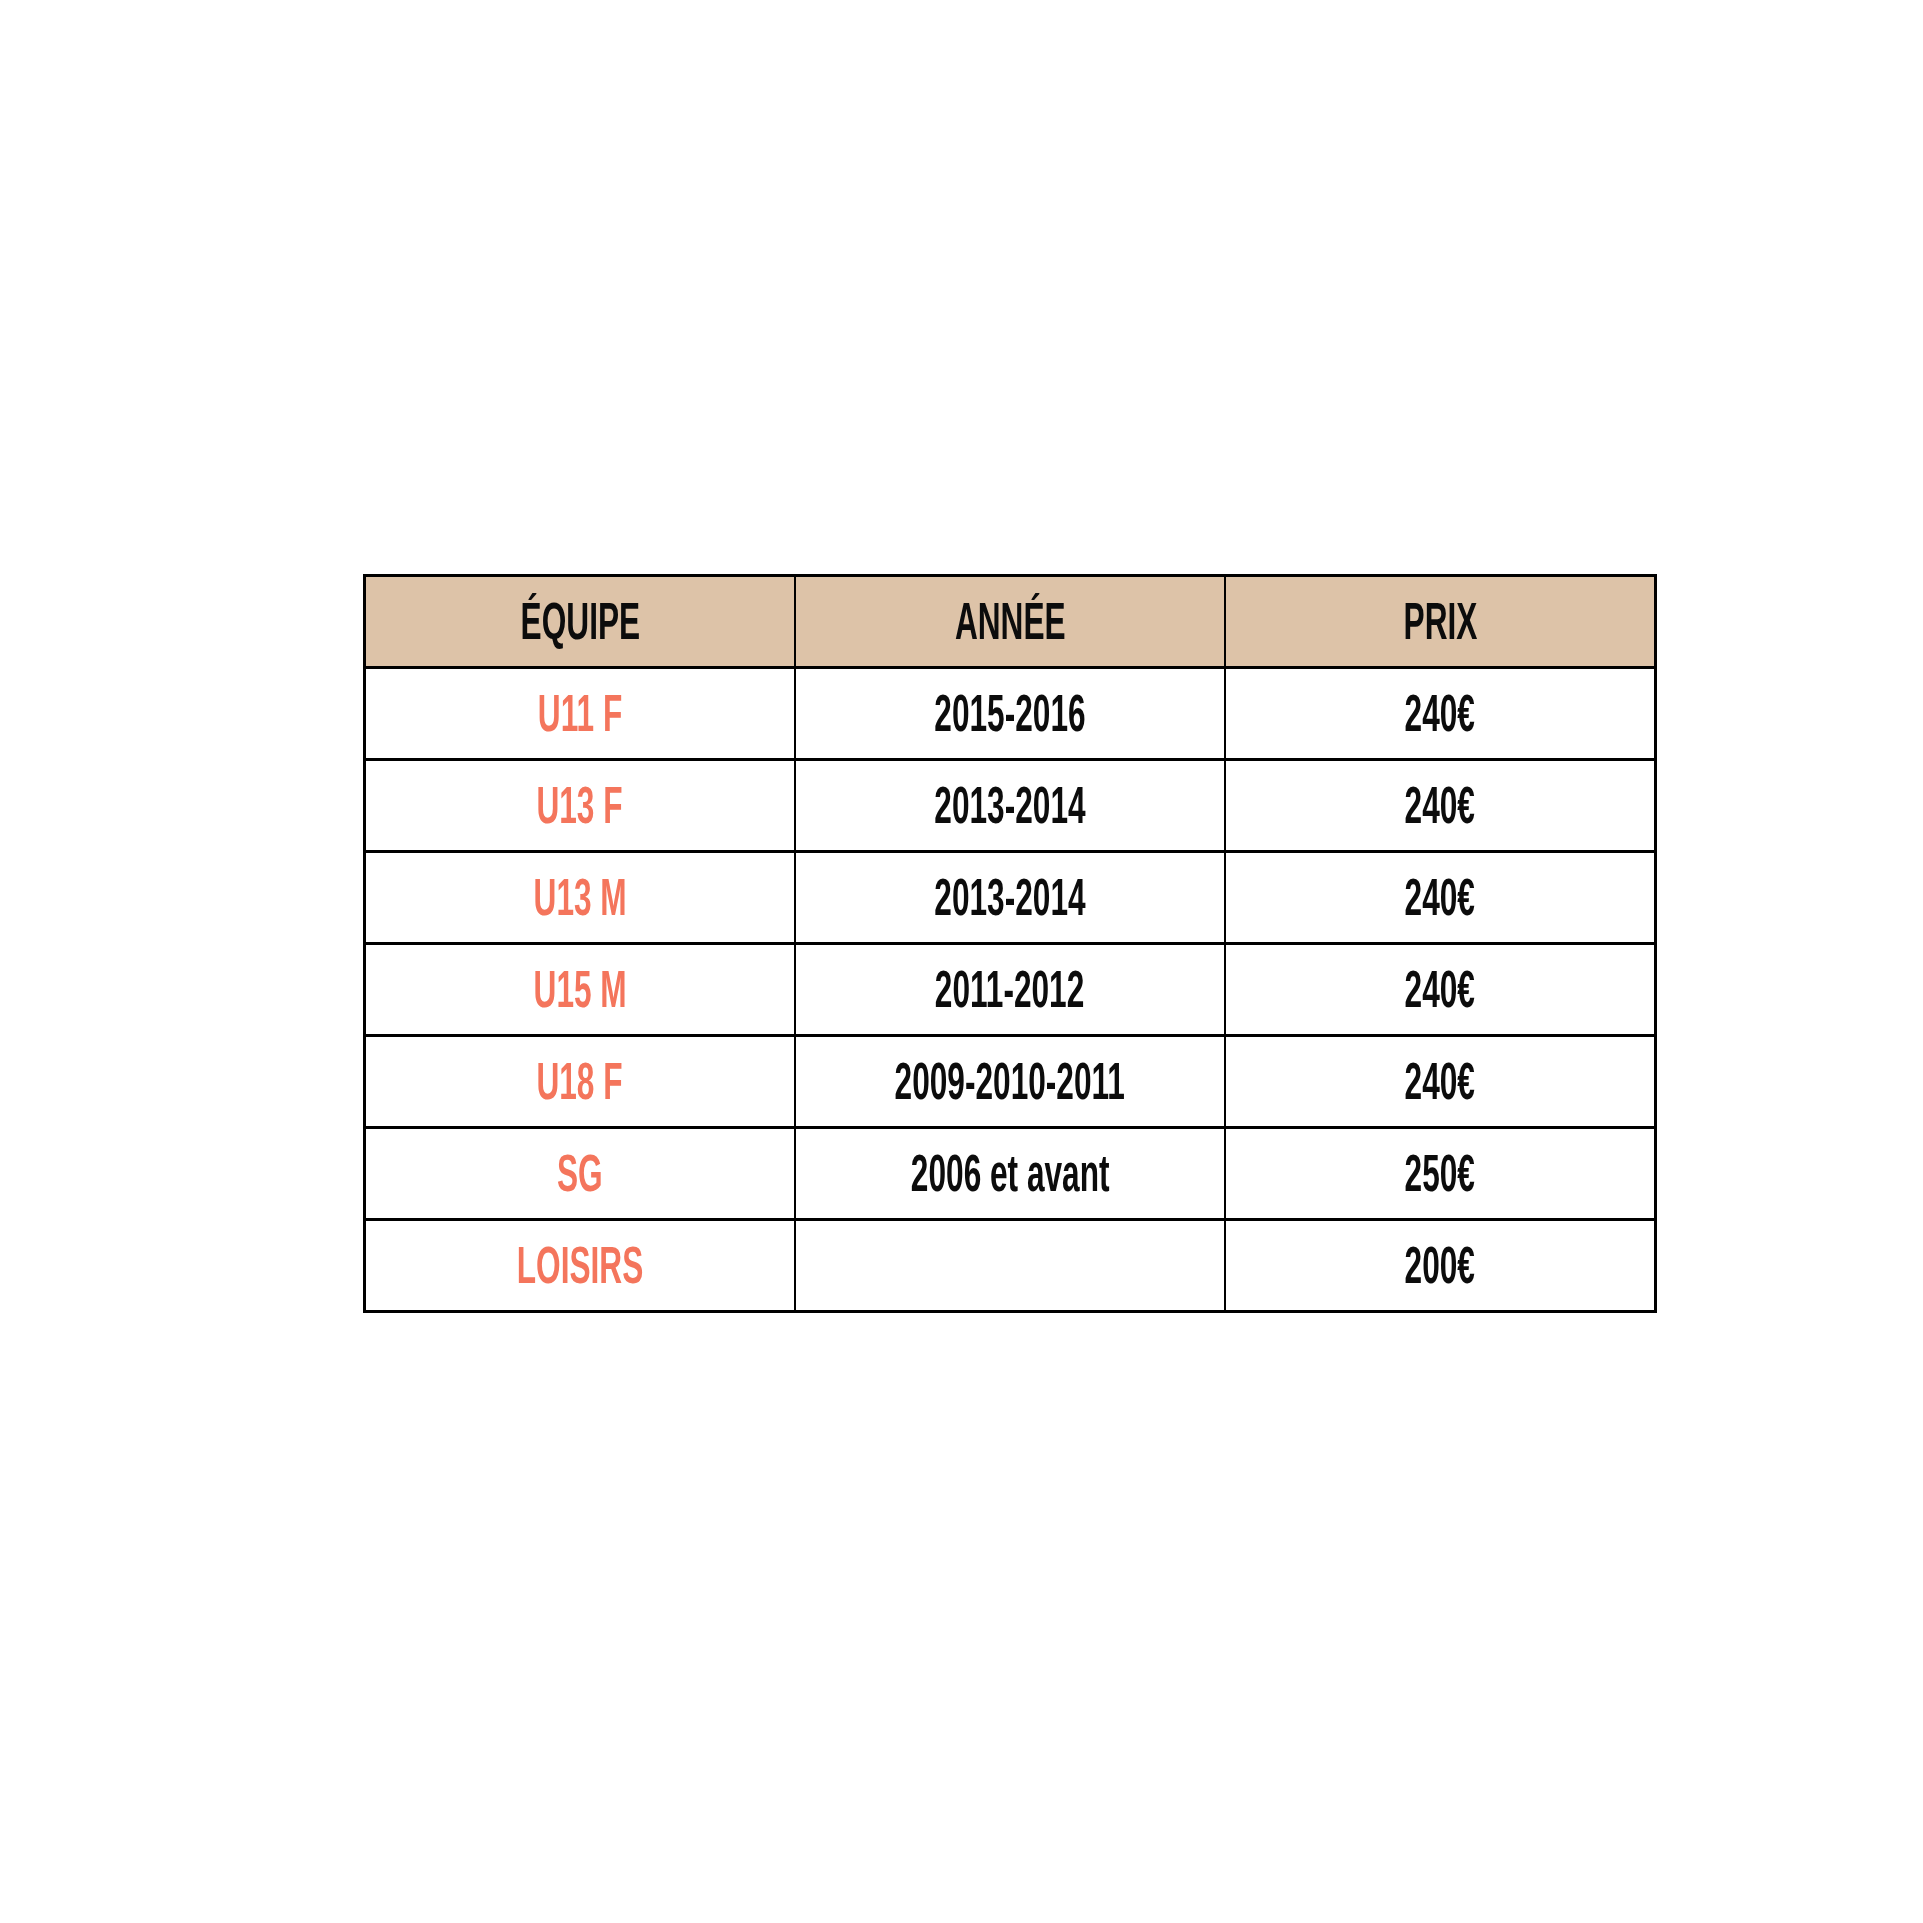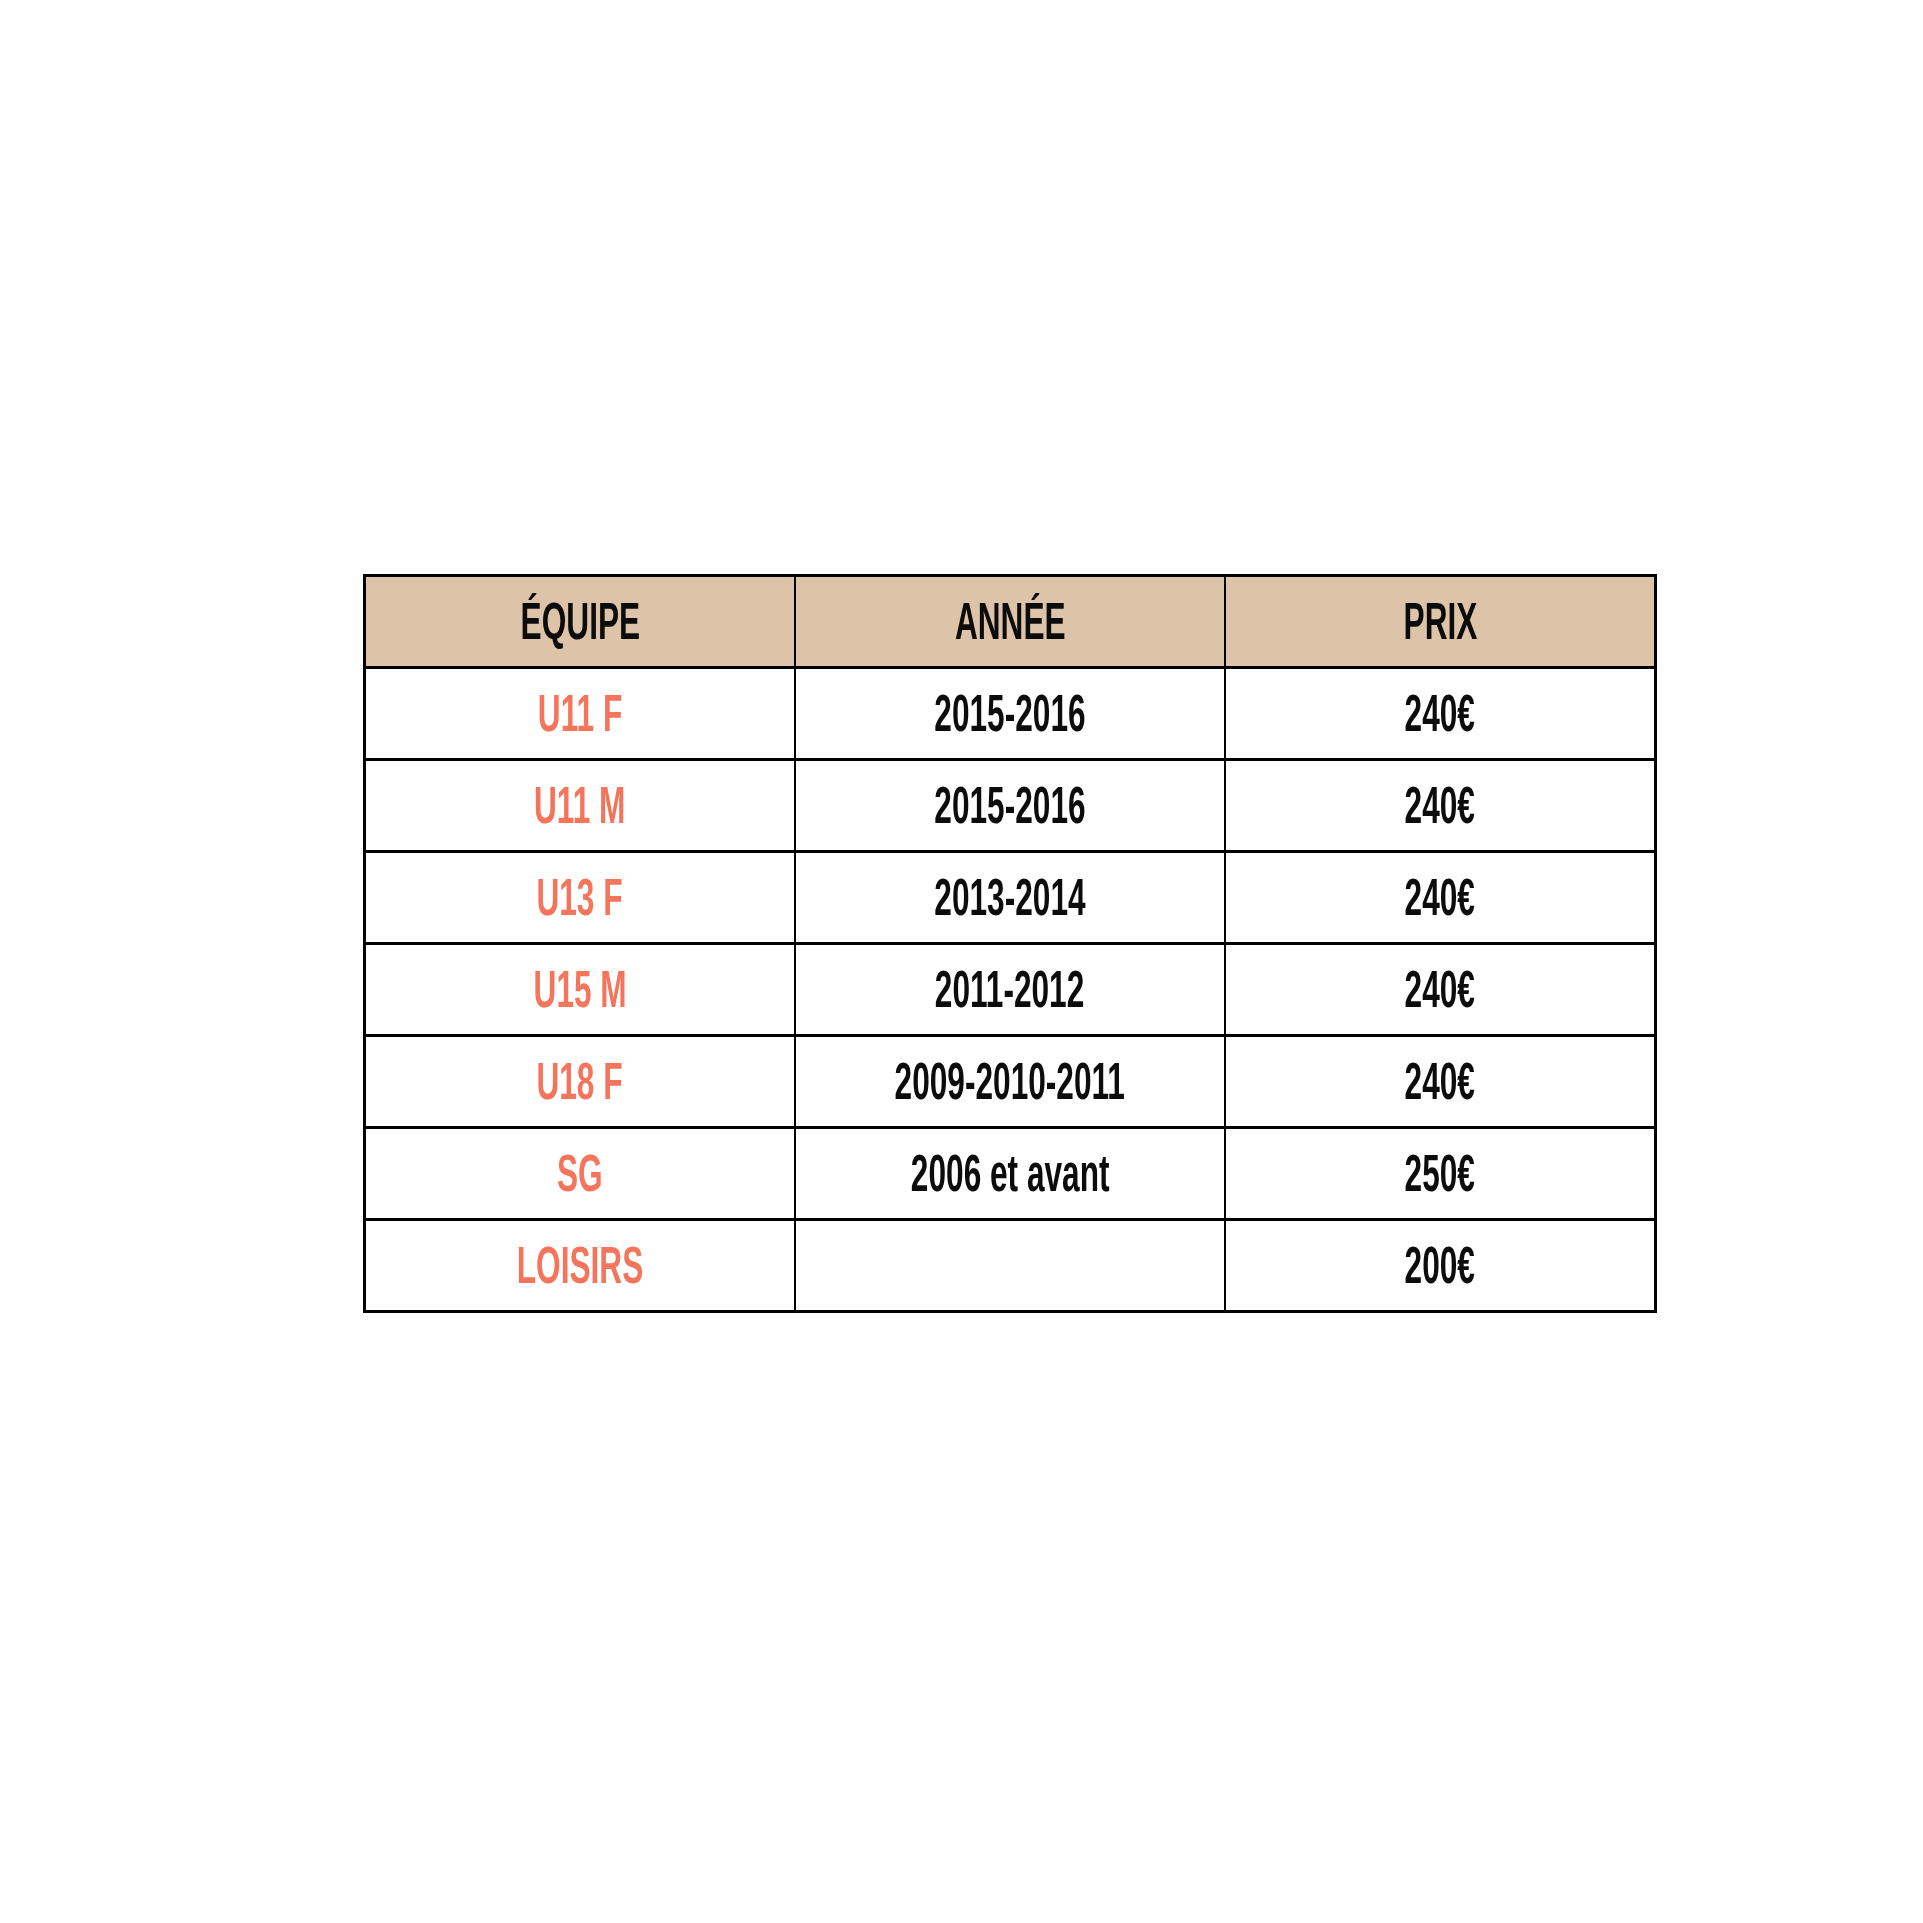"U11 M" tr { html: <tr> <td><span>U11 M</span></td> <td><span>2015-2016</span></td> <td><span>240€</span></td> </tr> -> none }
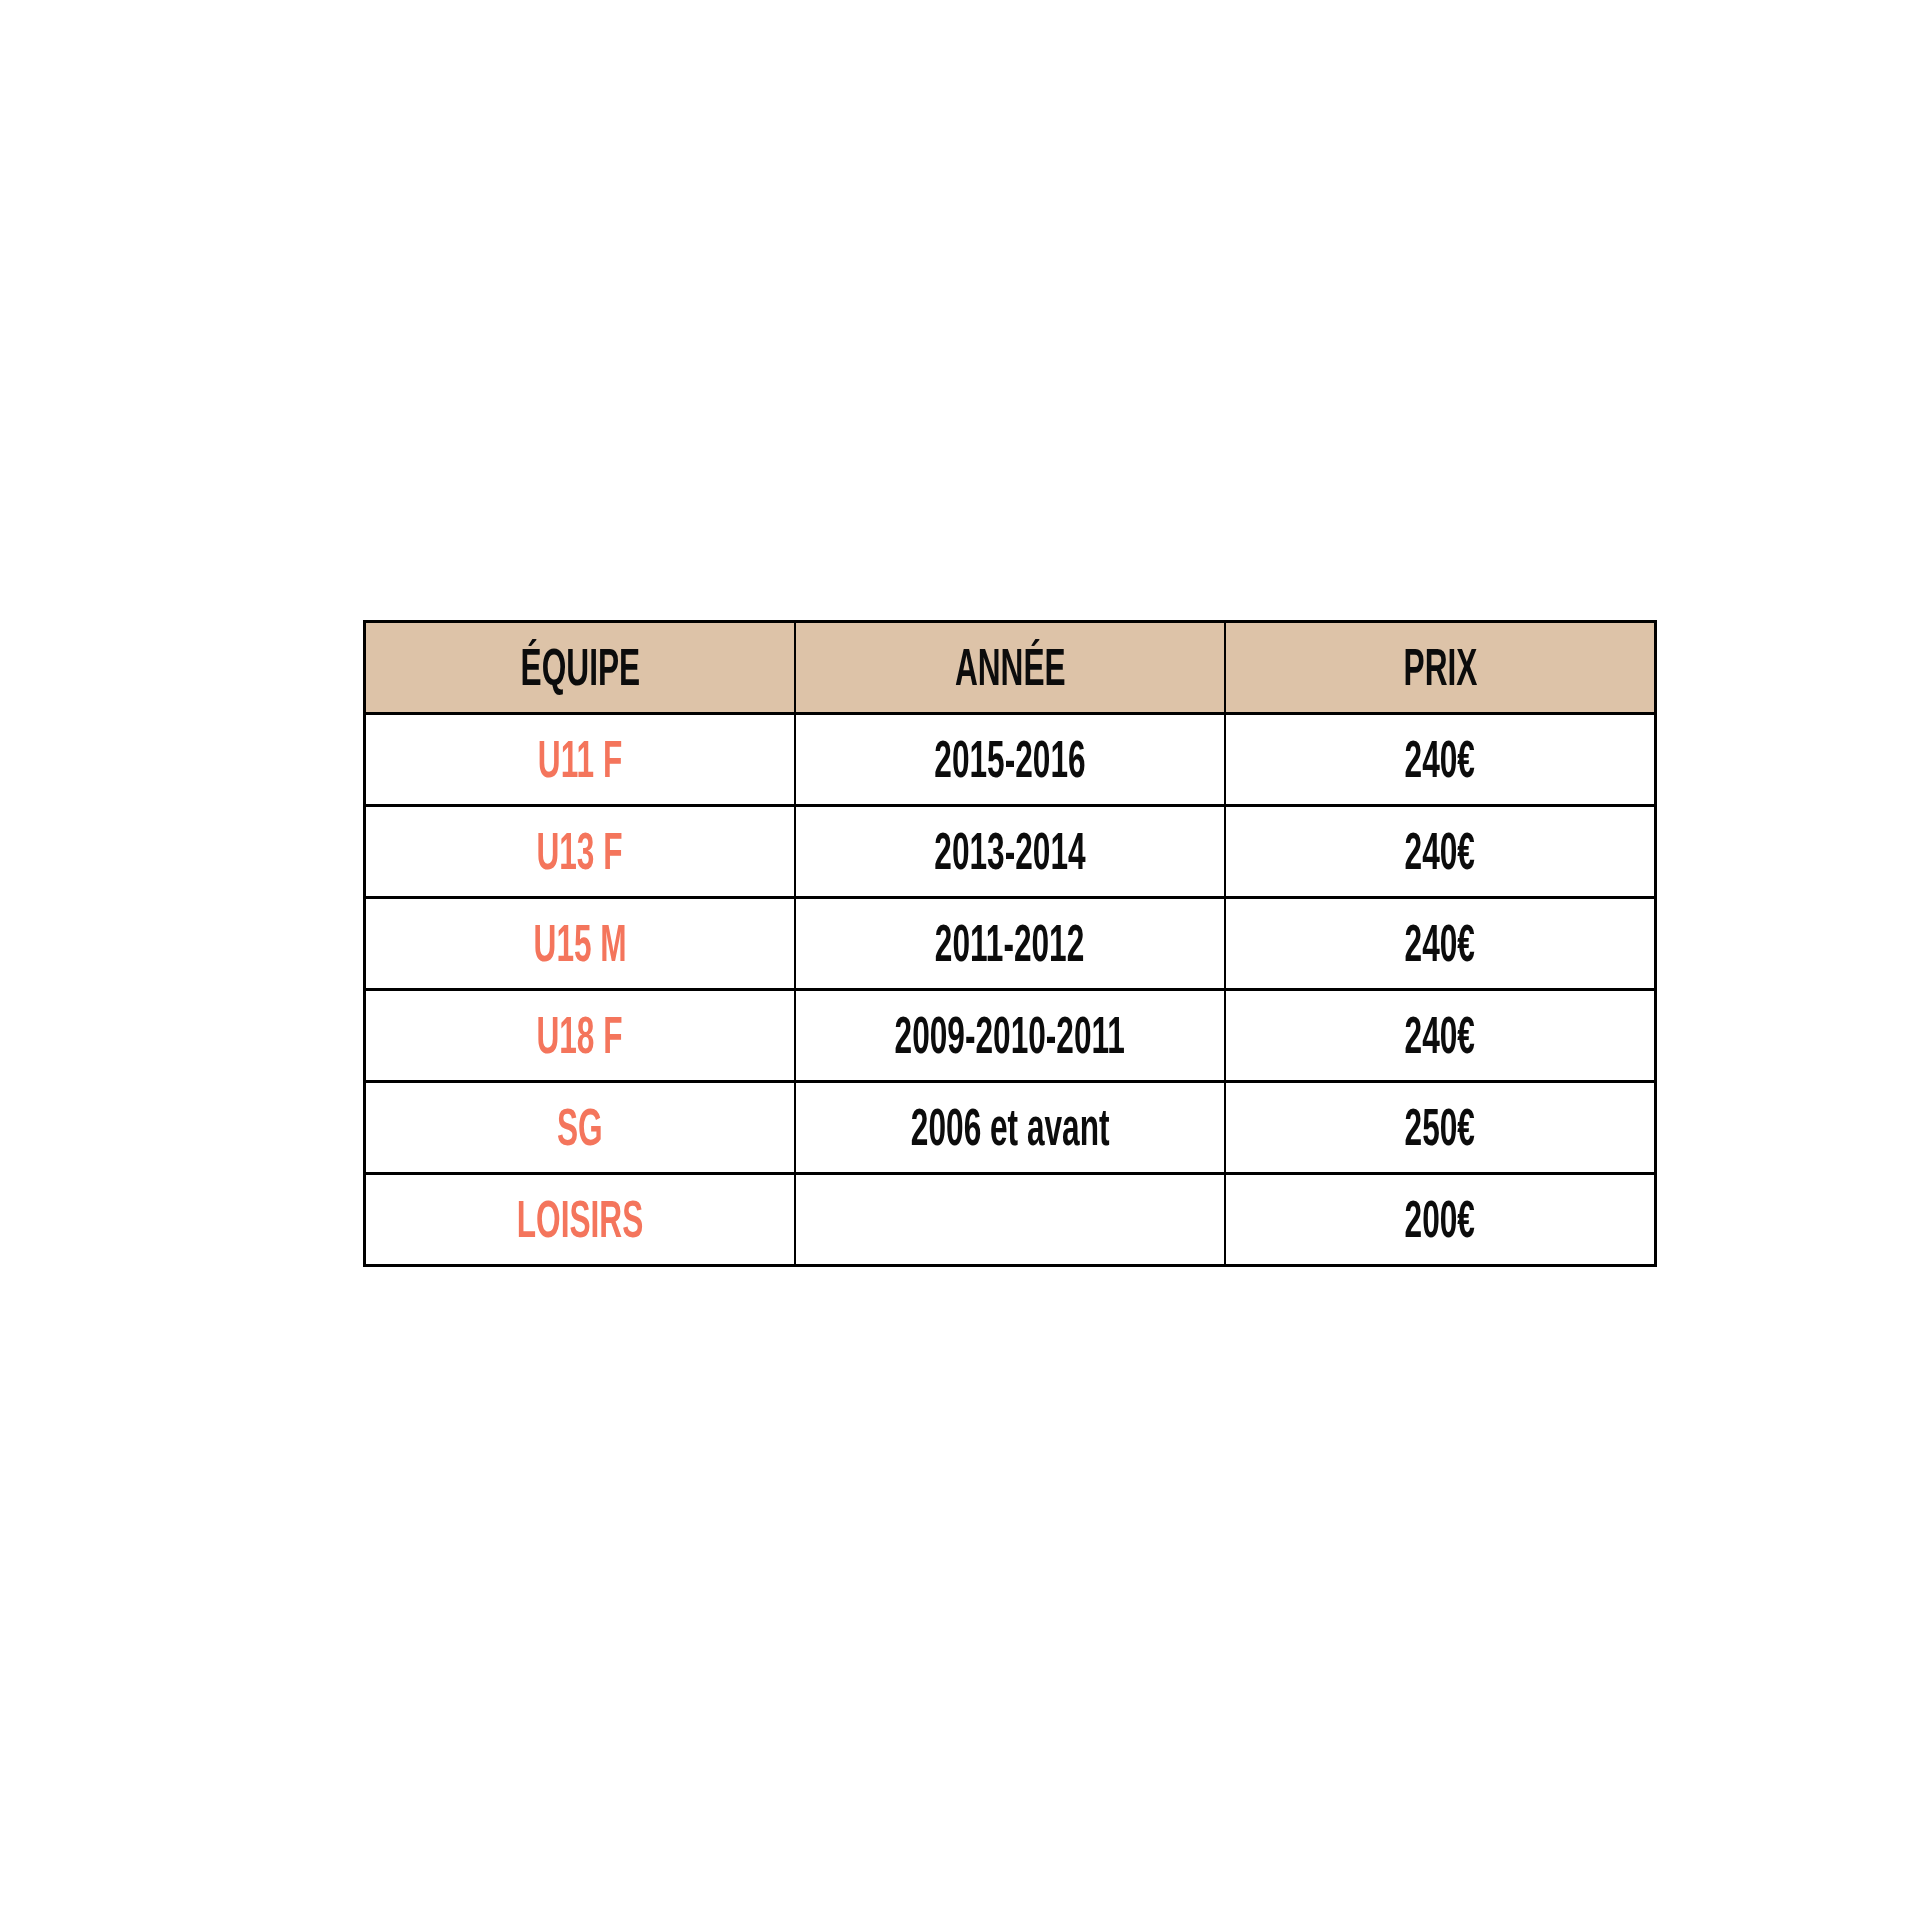"U13 M" tr { html: none -> <tr> <td><span>U13 M</span></td> <td><span>2013-2014</span></td> <td><span>240€</span></td> </tr> }
